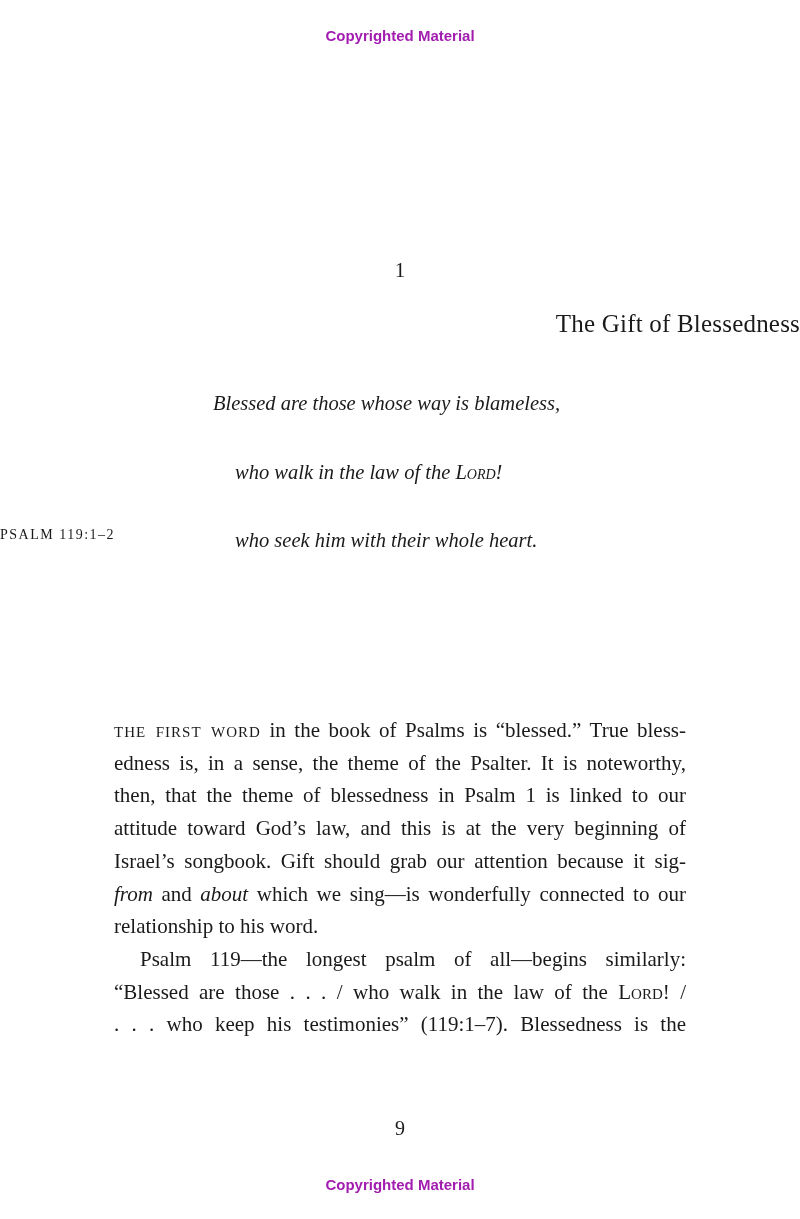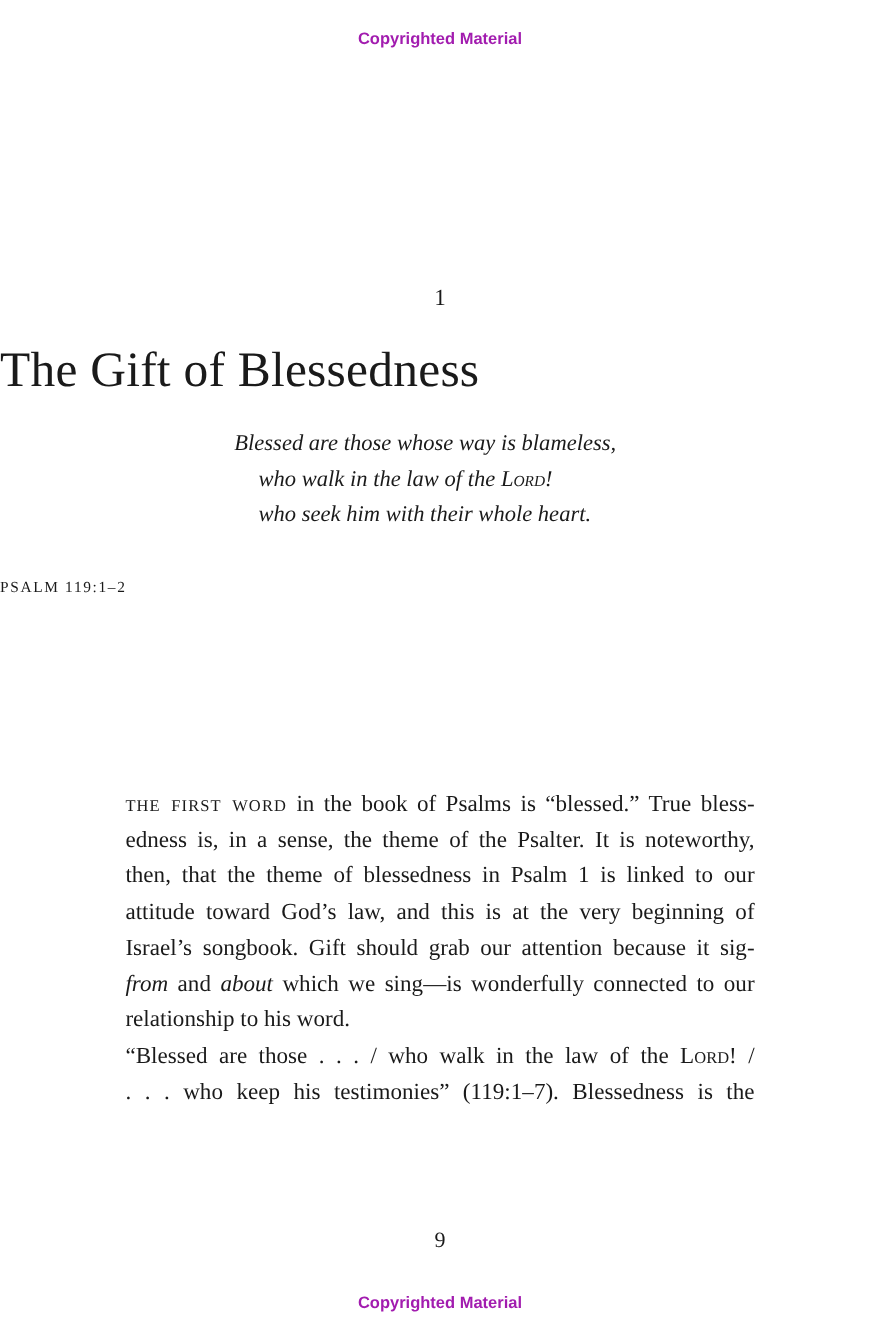"The Gift of Blessedness" .chapter-title { font-size: 45px -> 25px; text-align: left -> right }
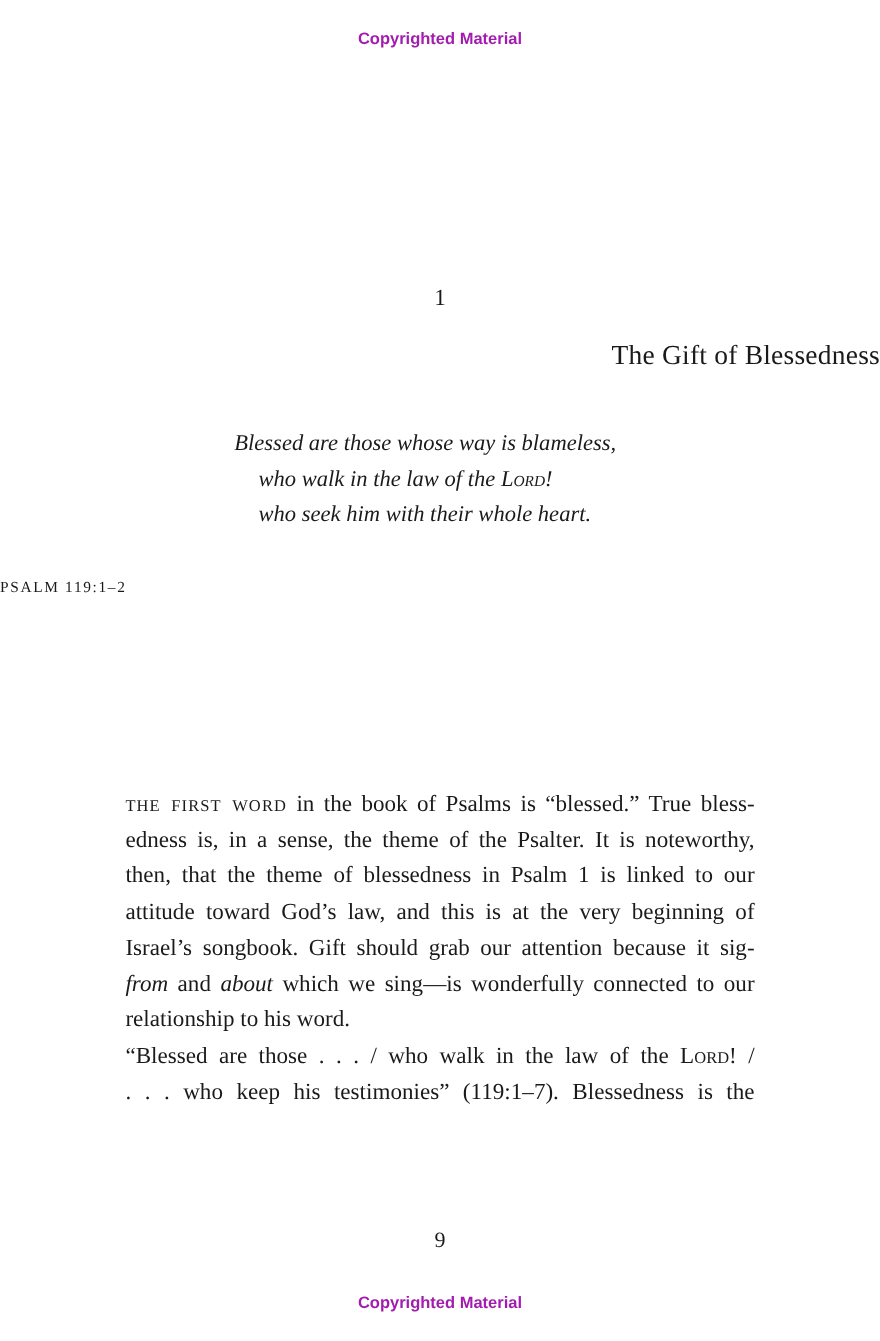"who walk in the law" .epigraph .indent { margin-top: none -> 36px }
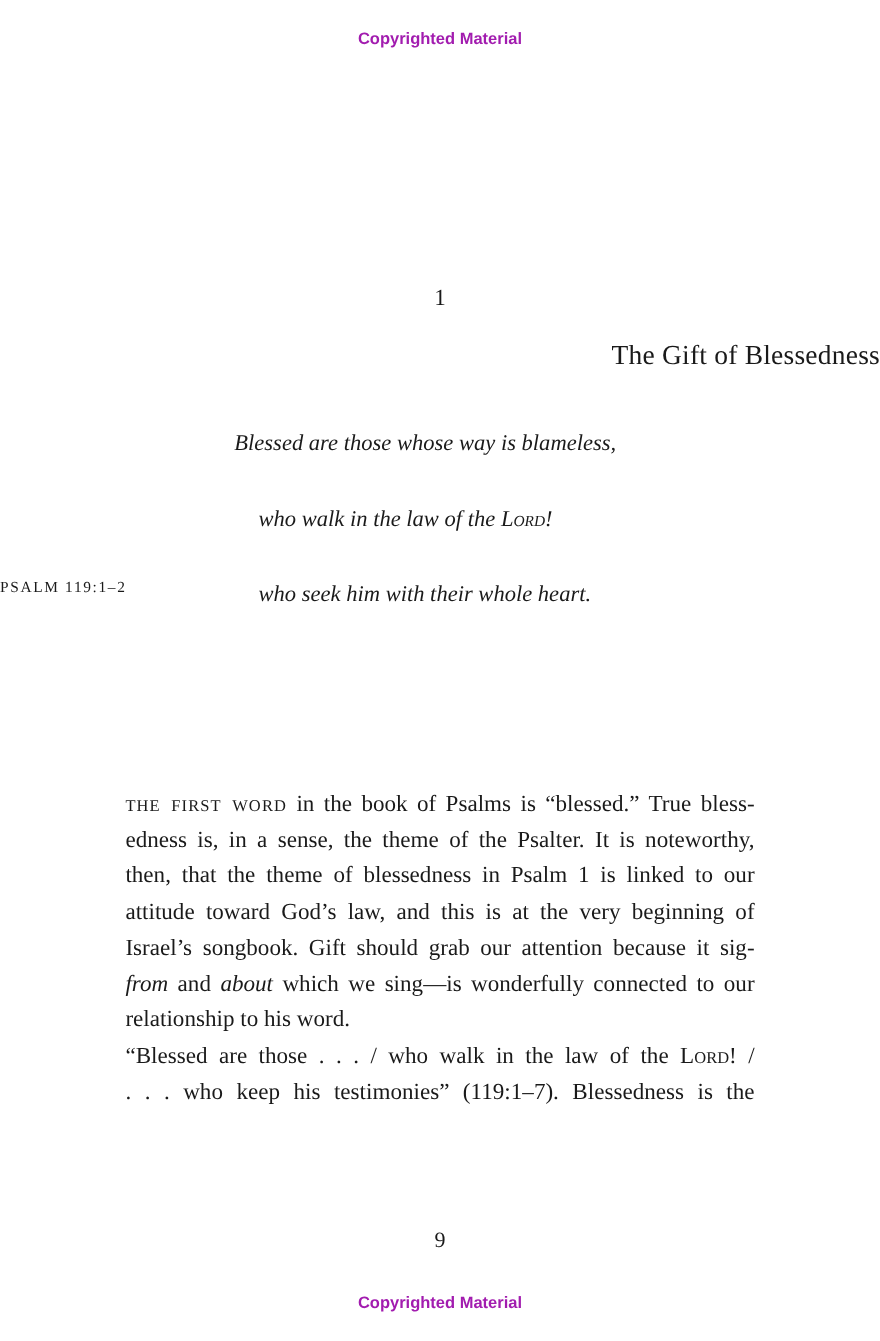"Psalm 119—the longest psalm of" span.line { html: none -> <span>Psalm 119—the longest psalm of all—begins similarly:</span> }
